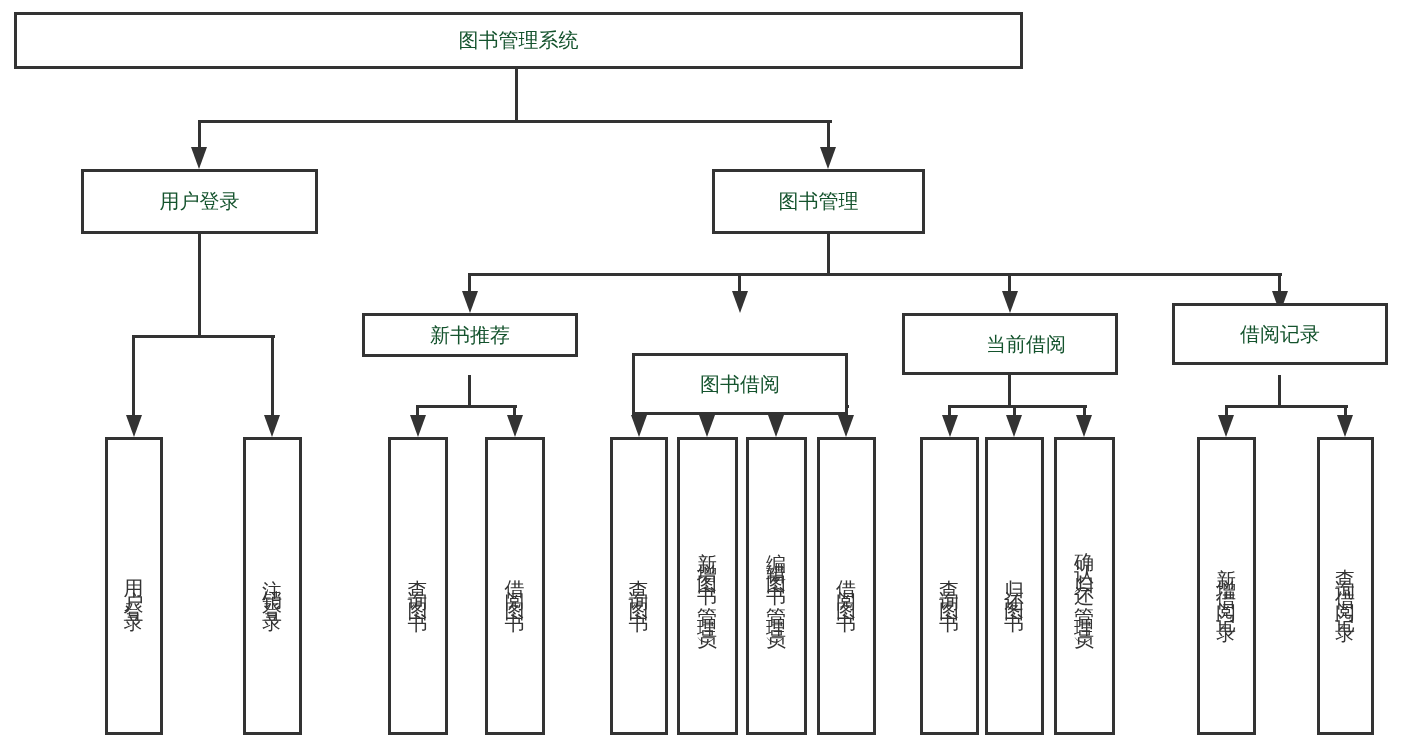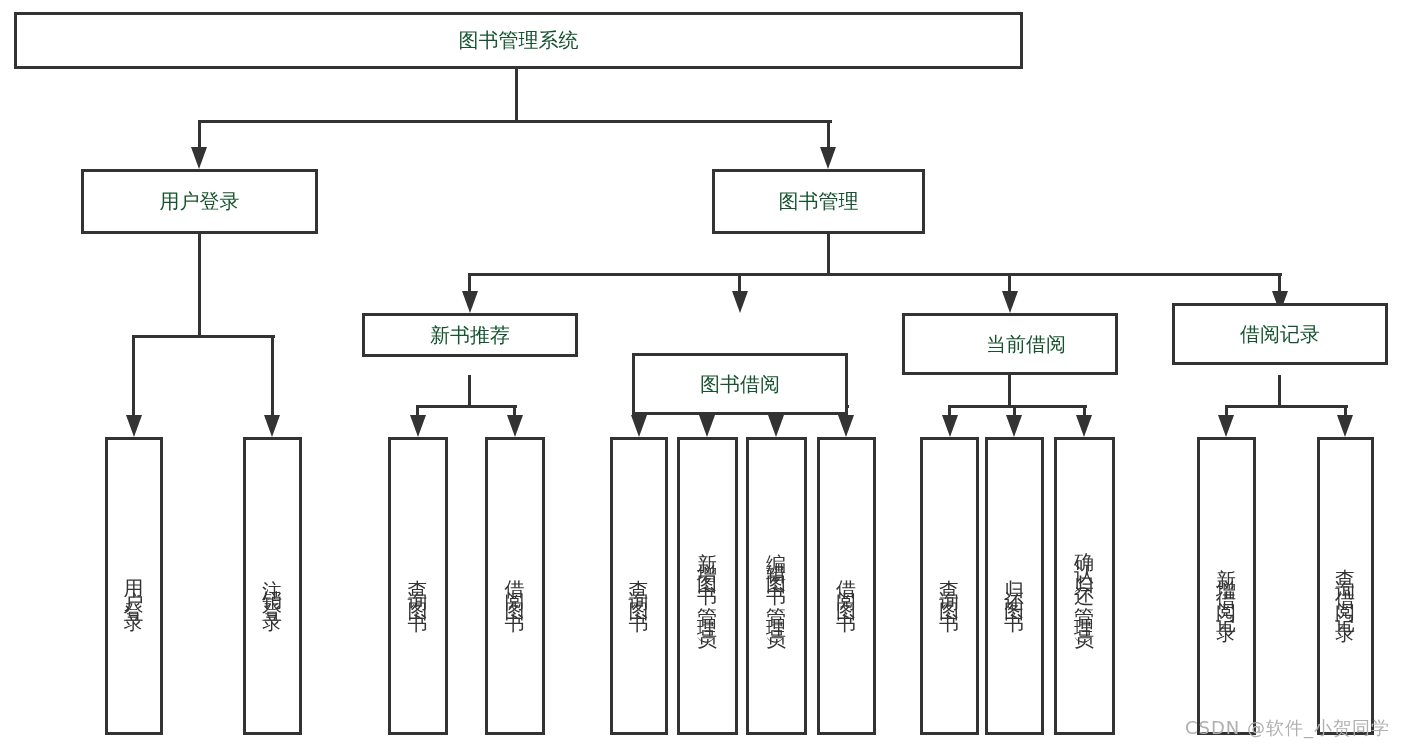"CSDN @软件_小贺同学" div.watermark { html: <div>CSDN @软件_小贺同学</div> -> none }
